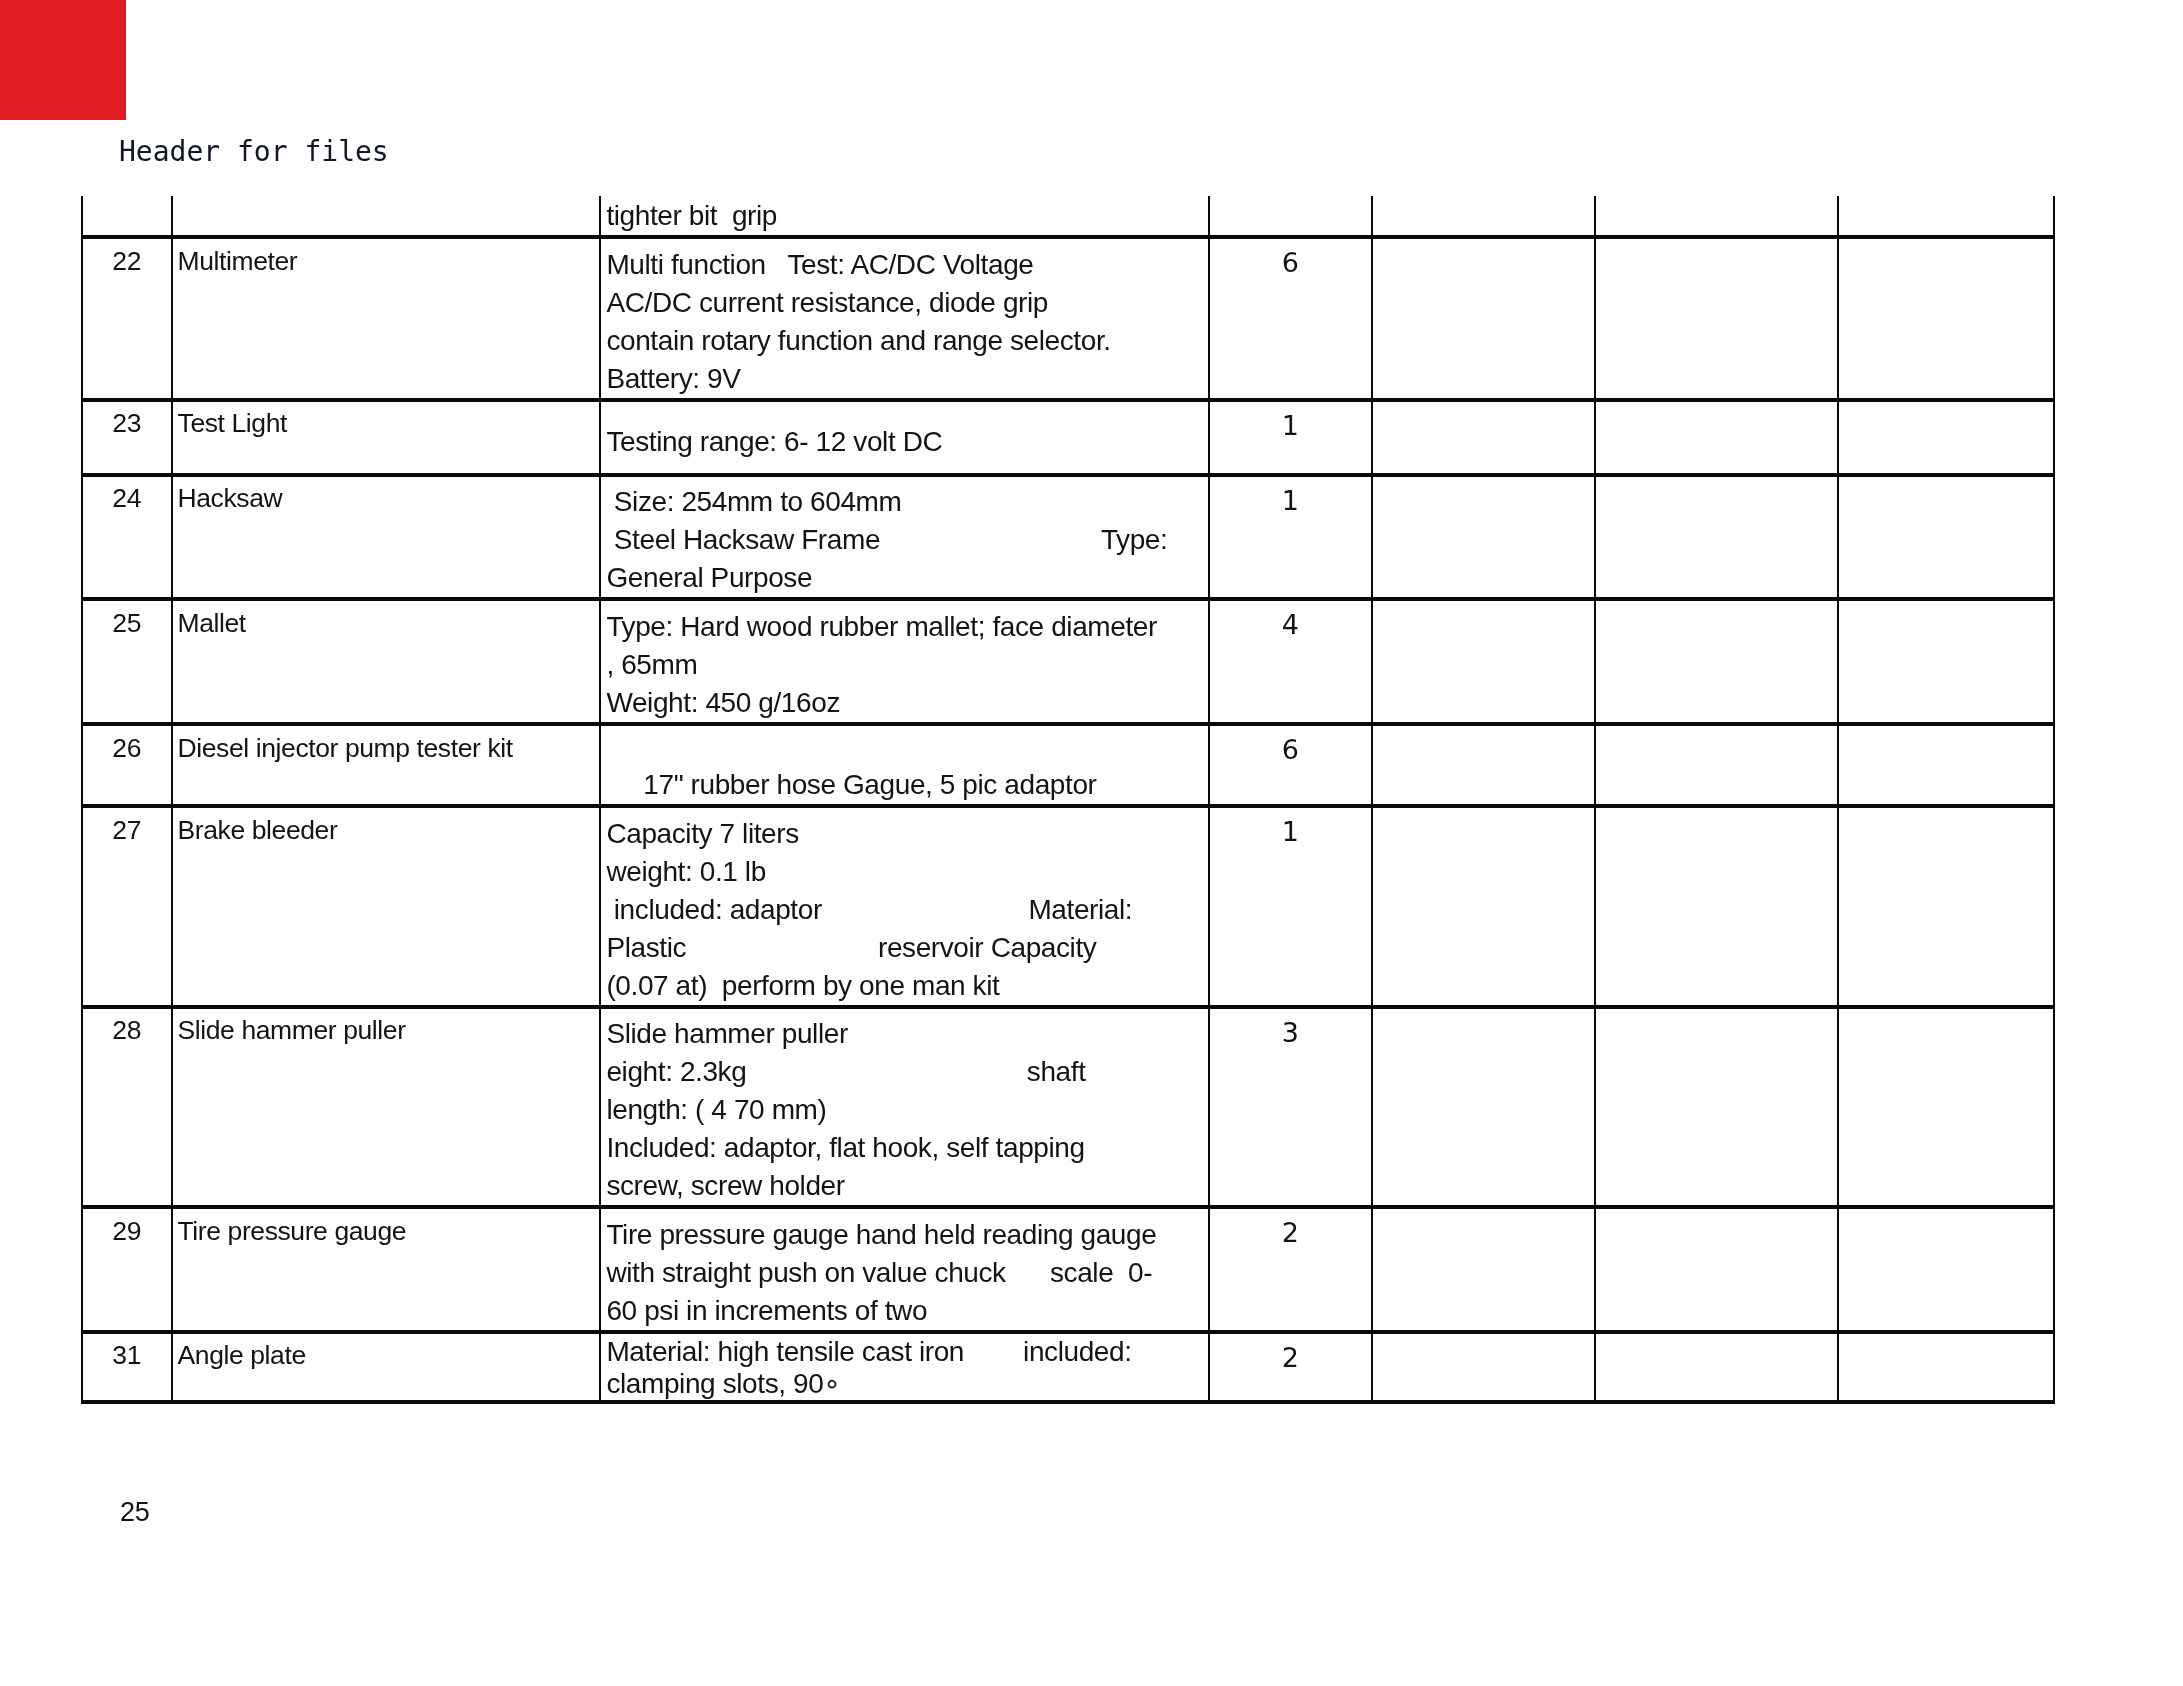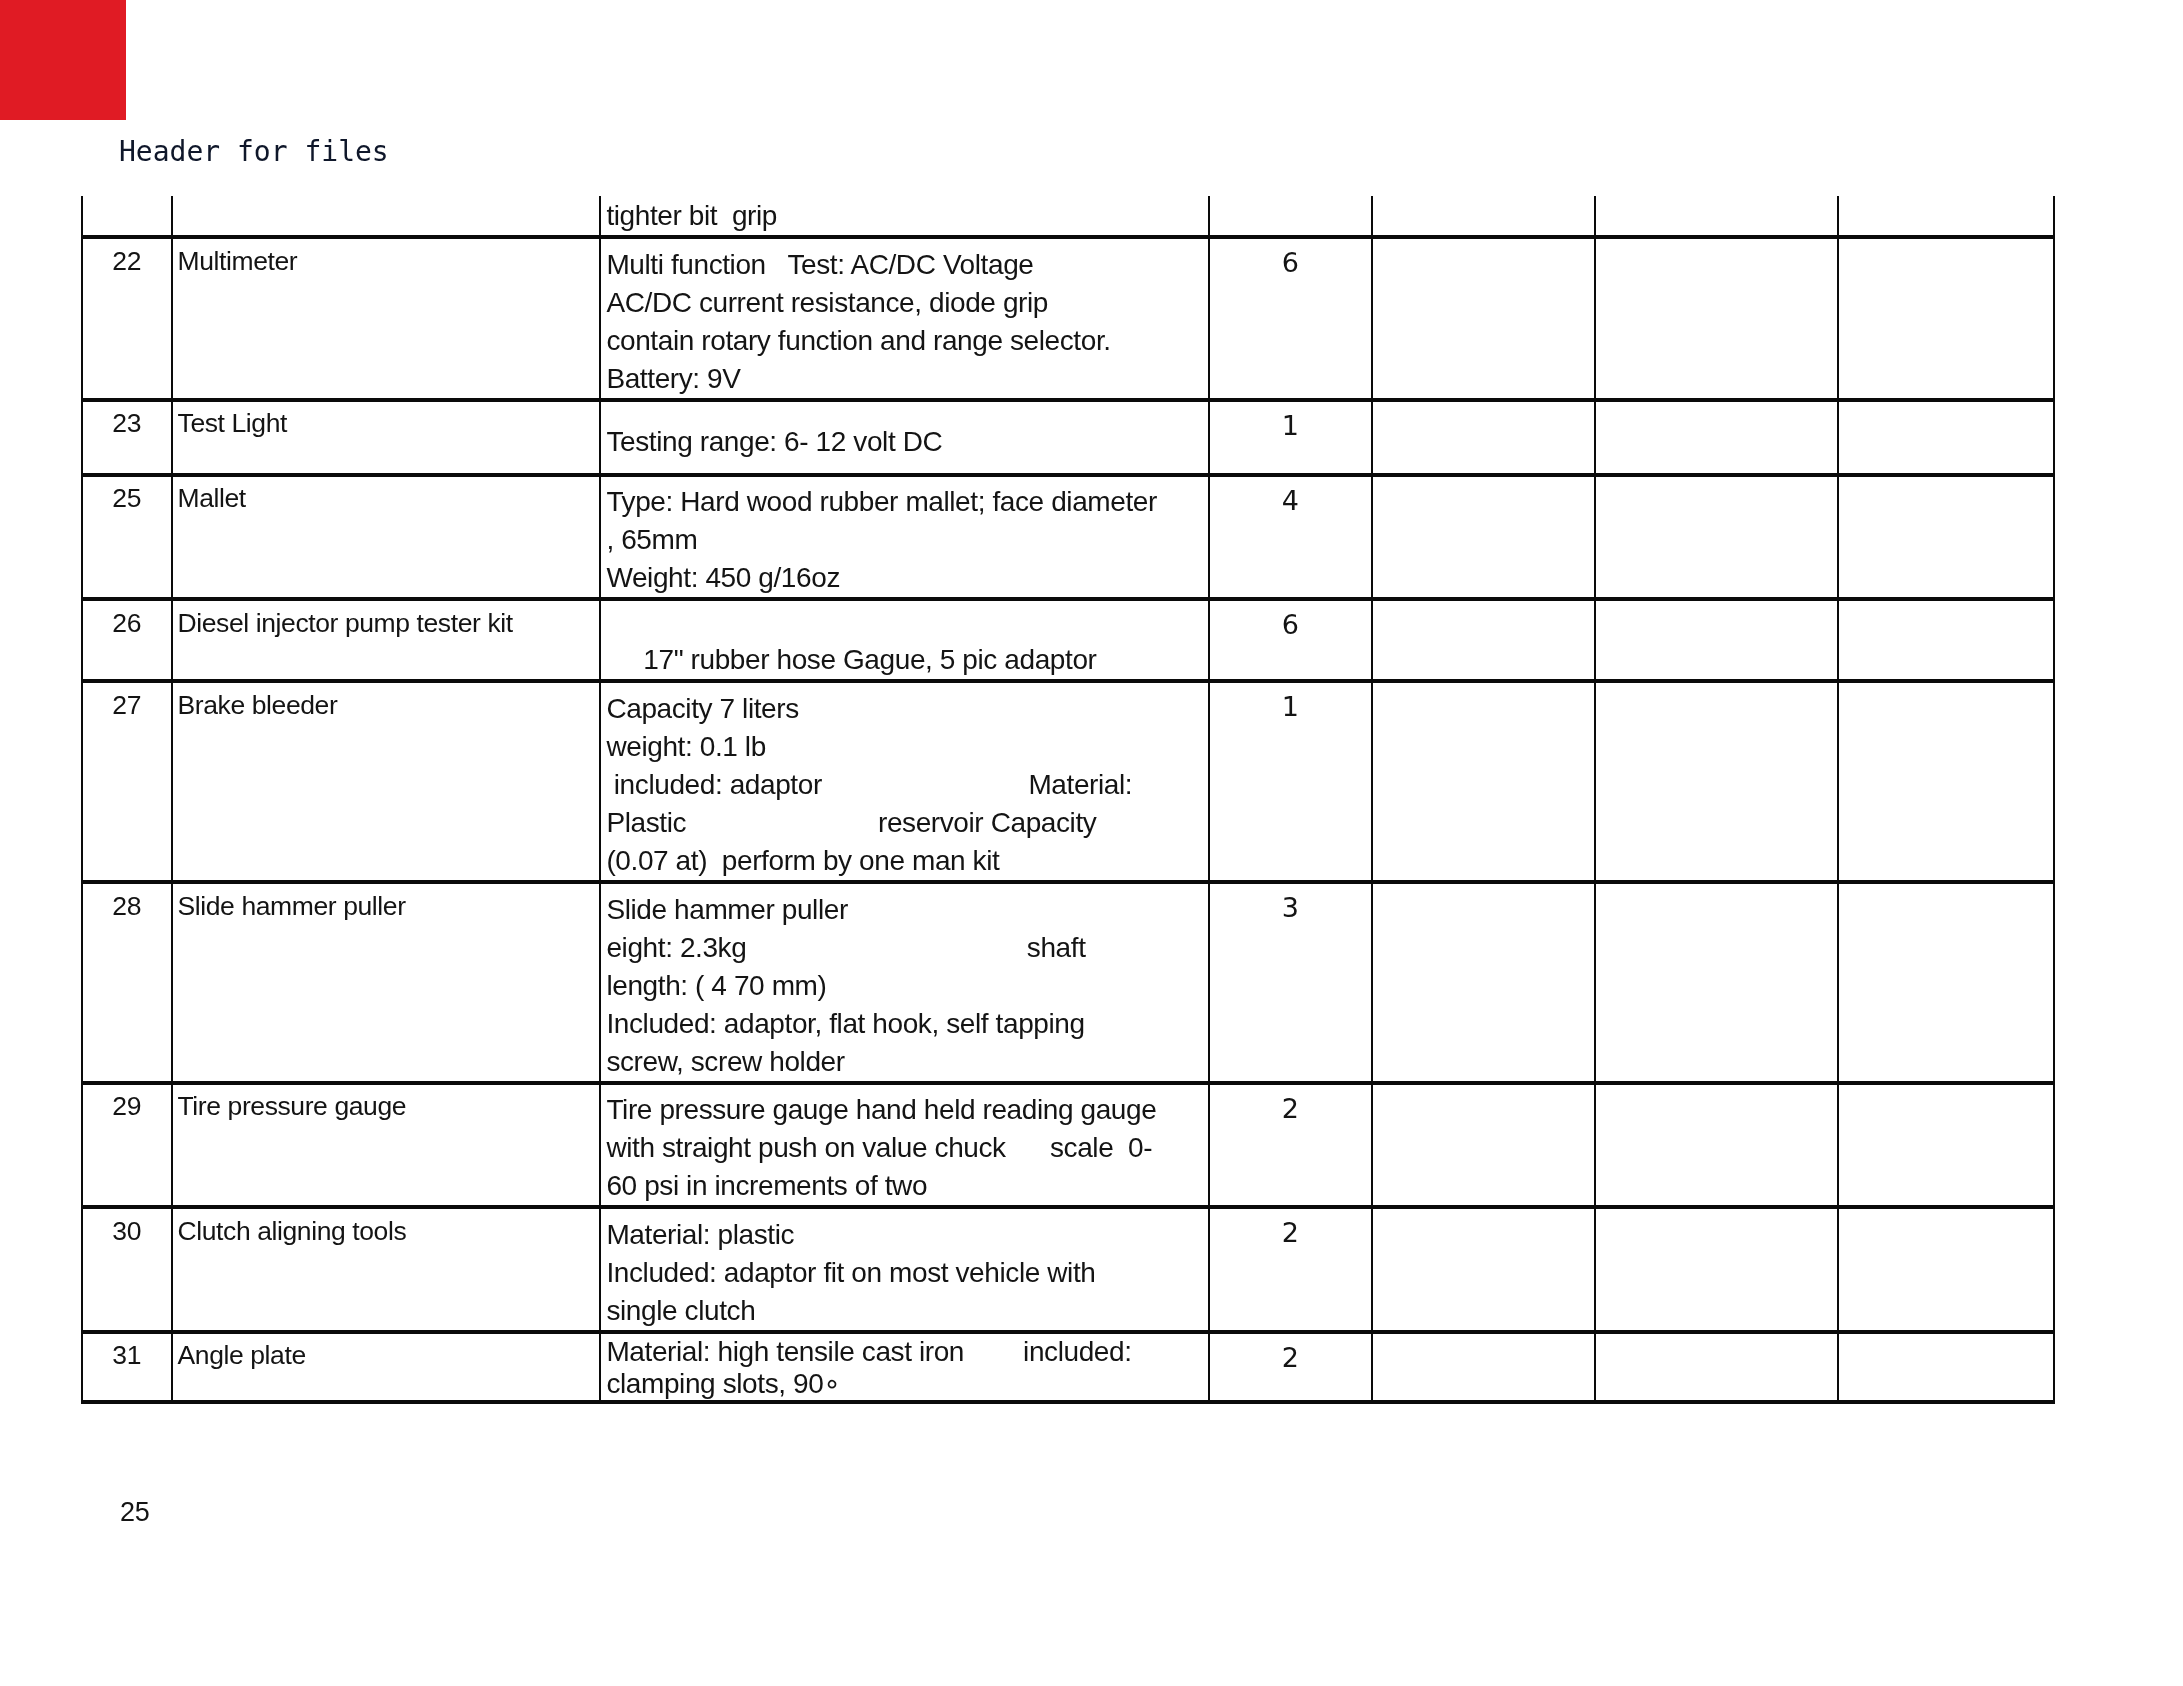"24" tr { html: none -> <tr> <td>24</td> <td>Hacksaw</td> <td> <div> Size: 254mm to 604mm</div> <div> Steel Hacksaw Frame Type:</div> <div>General Purpose</div> </td> <td>1</td> <td></td> <td></td> <td></td> </tr> }
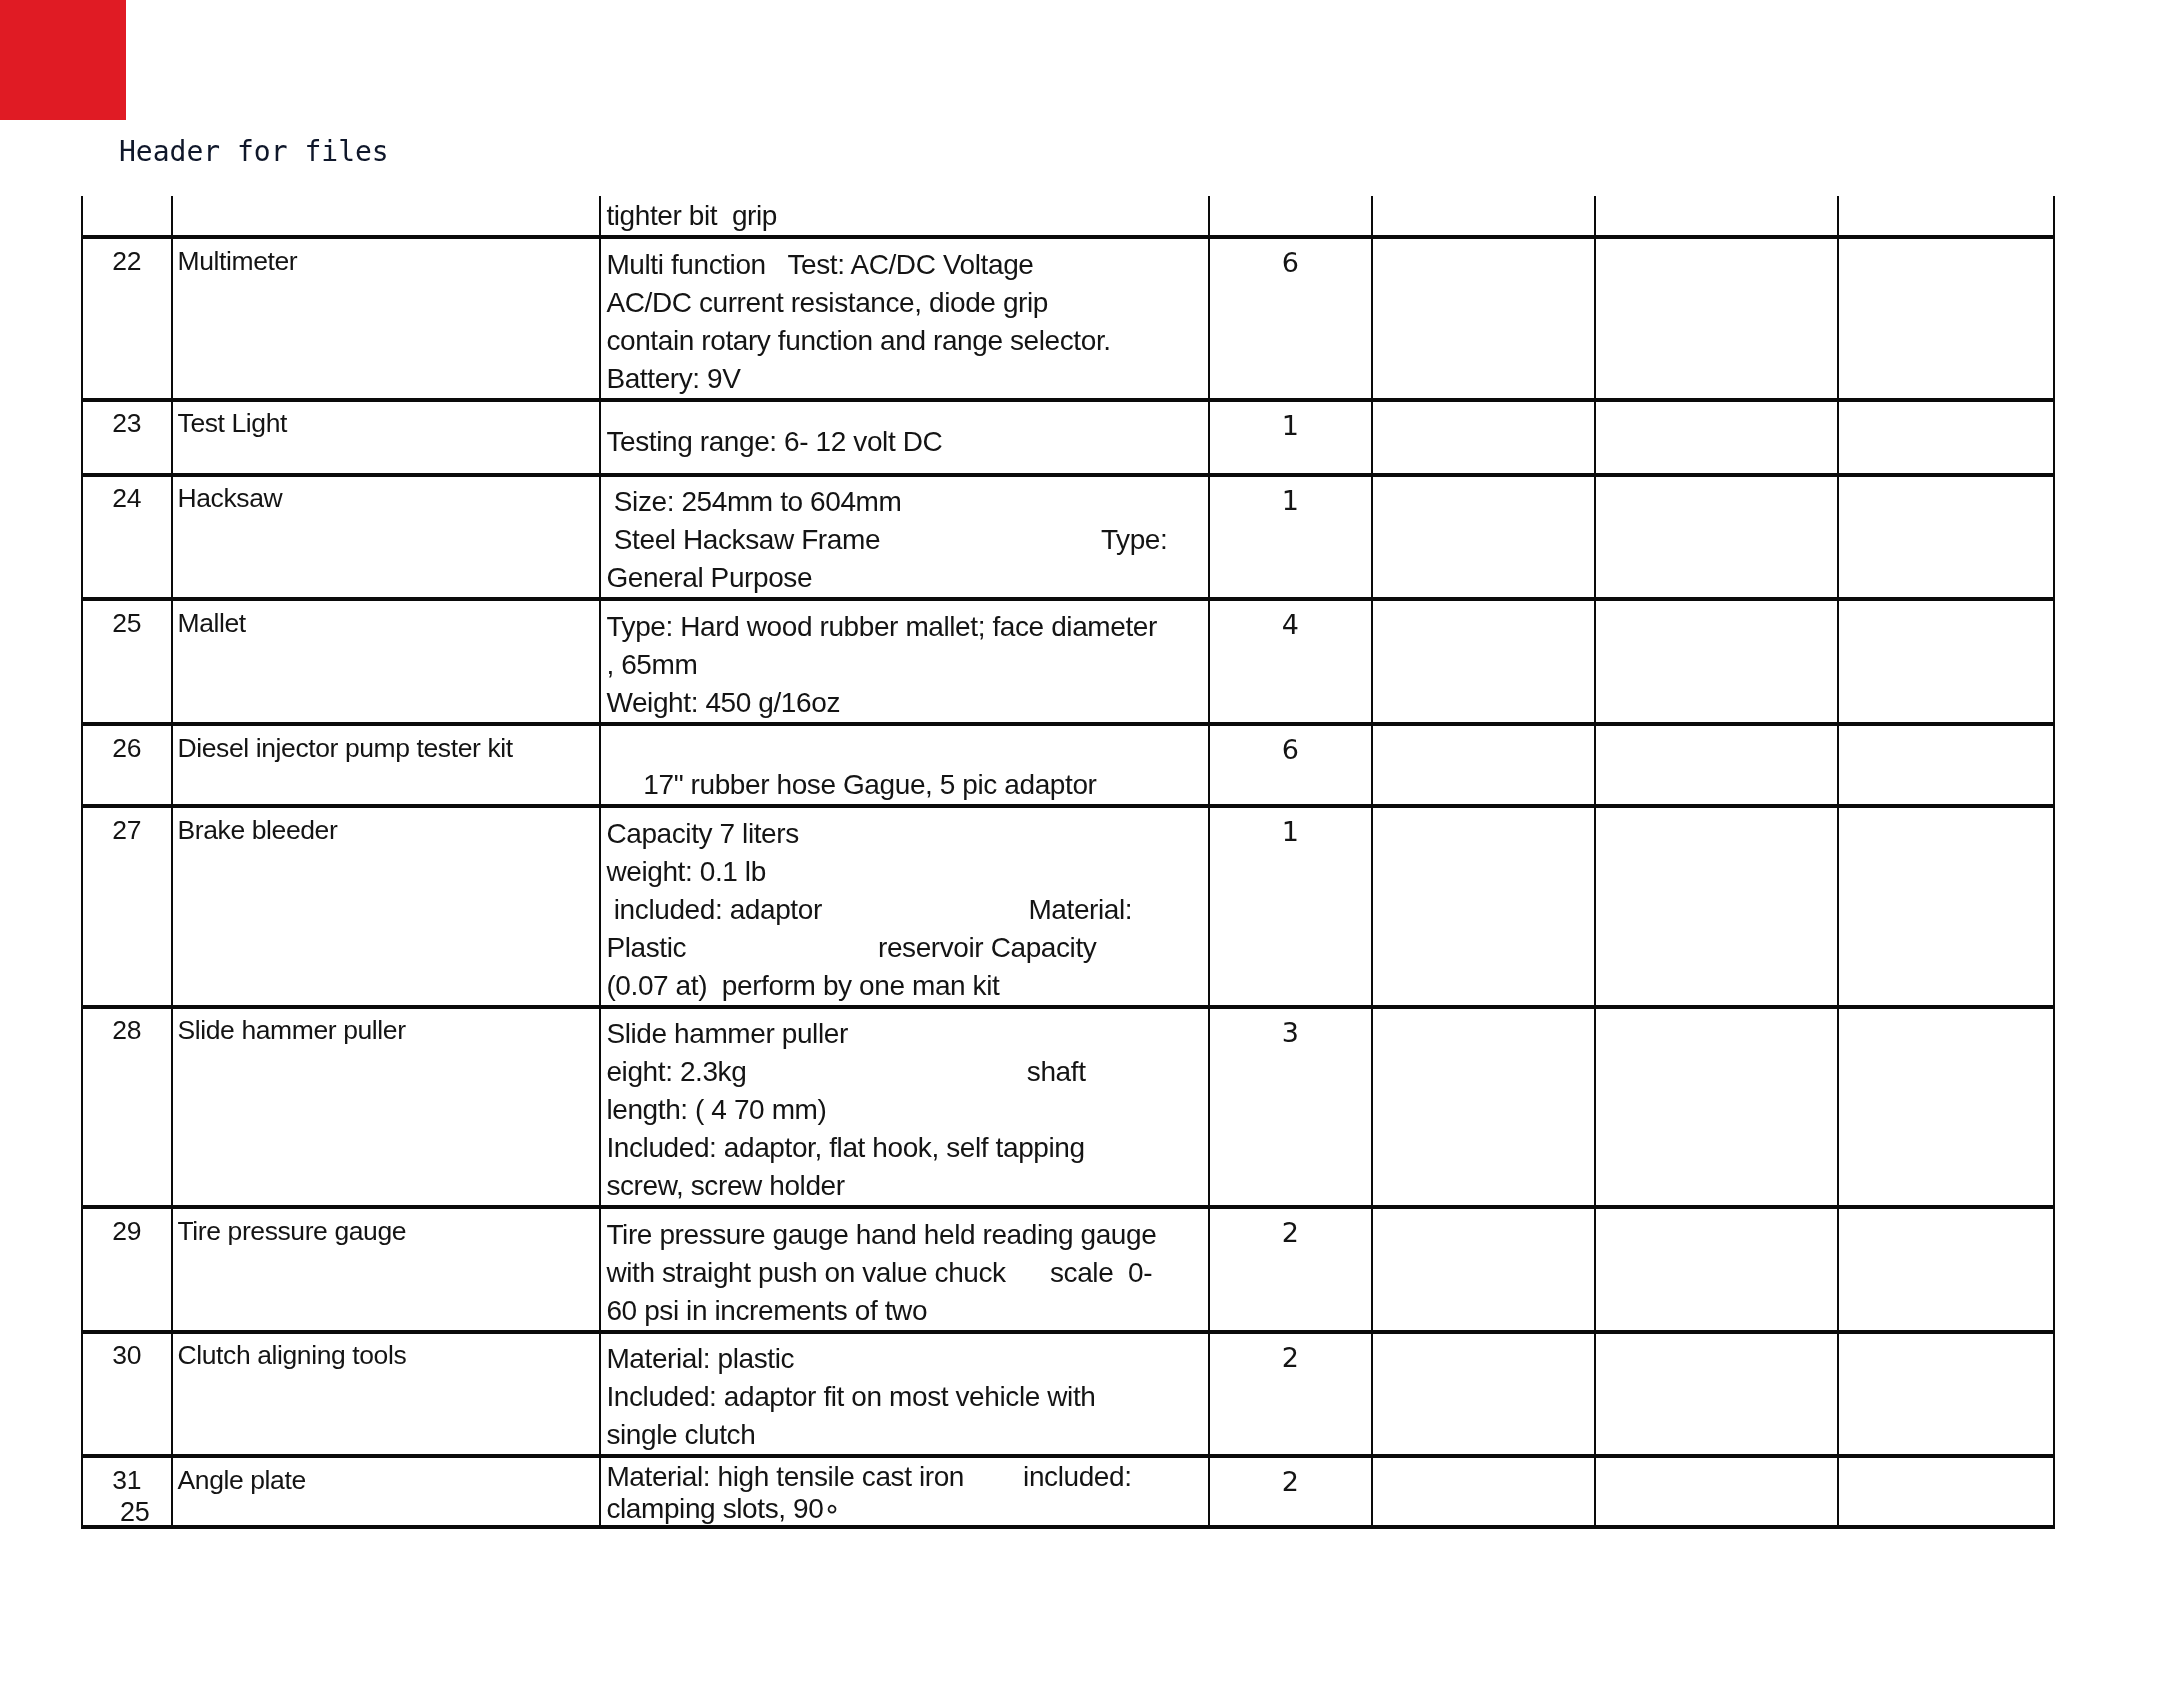"30" tr { html: <tr> <td>30</td> <td>Clutch aligning tools</td> <td> <div>Material: plastic</div> <div>Included: adaptor fit on most vehicle with</div> <div>single clutch</div> </td> <td>2</td> <td></td> <td></td> <td></td> </tr> -> none }
